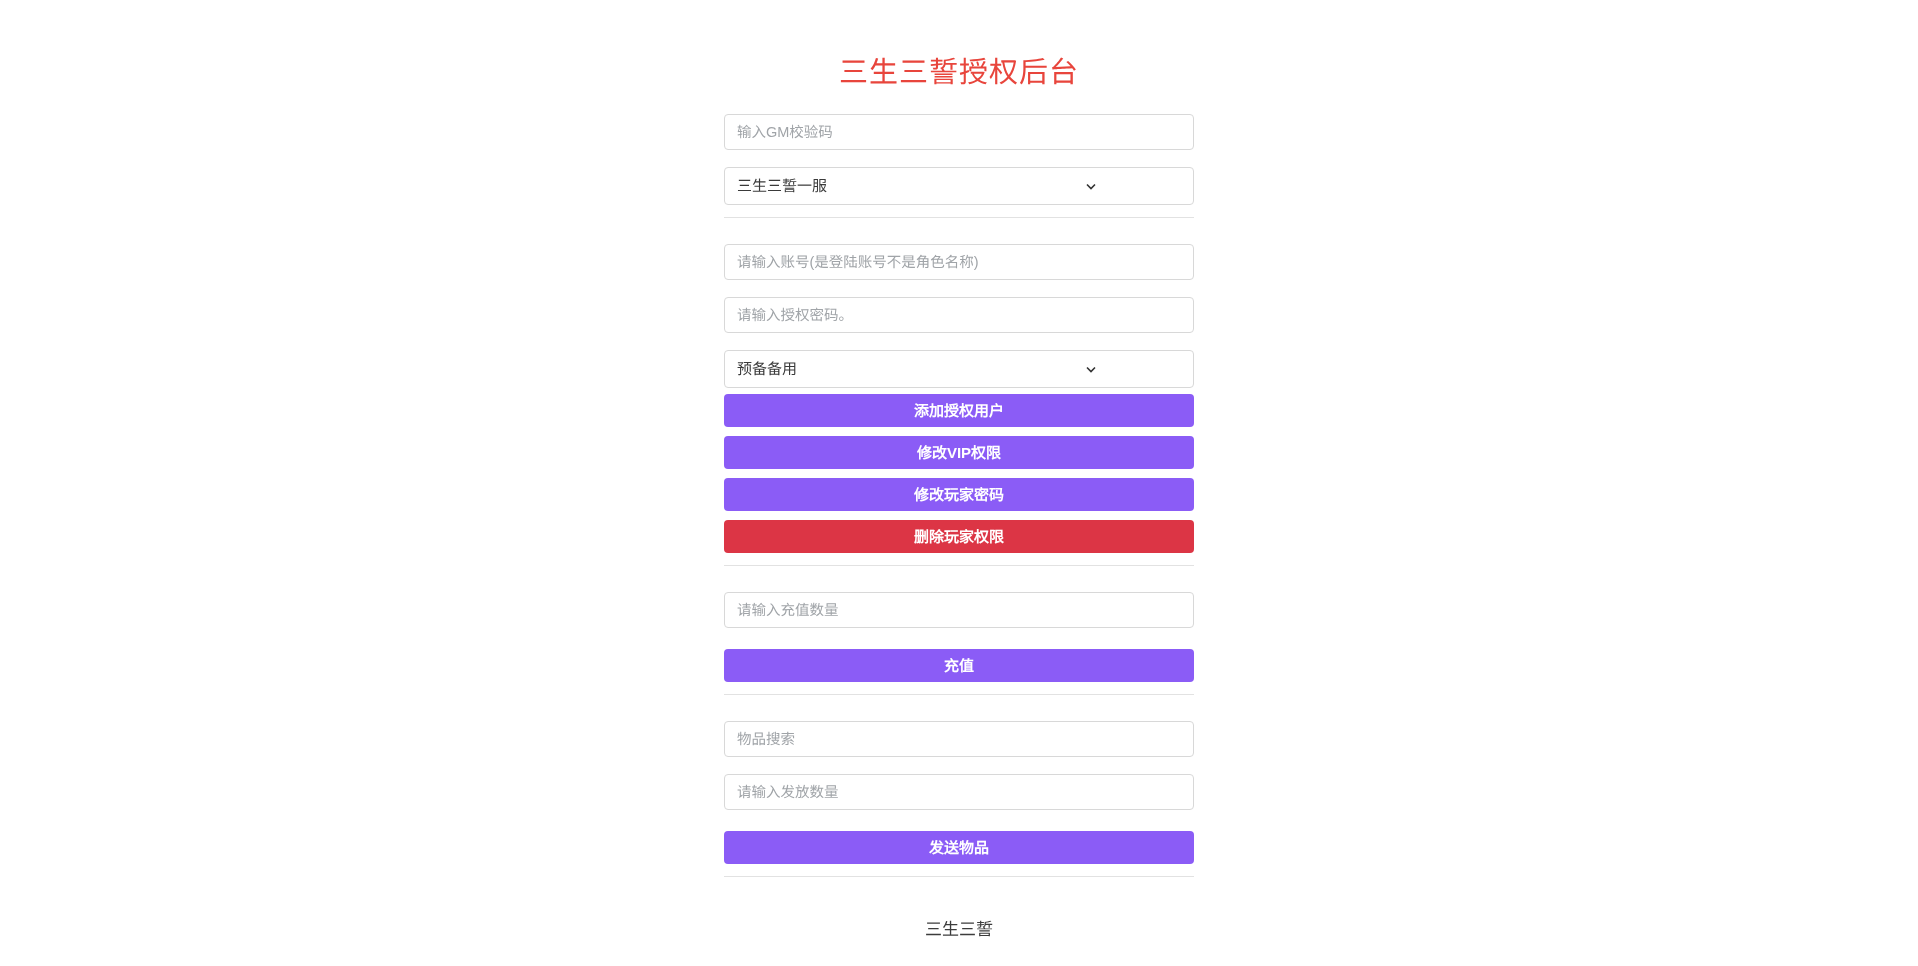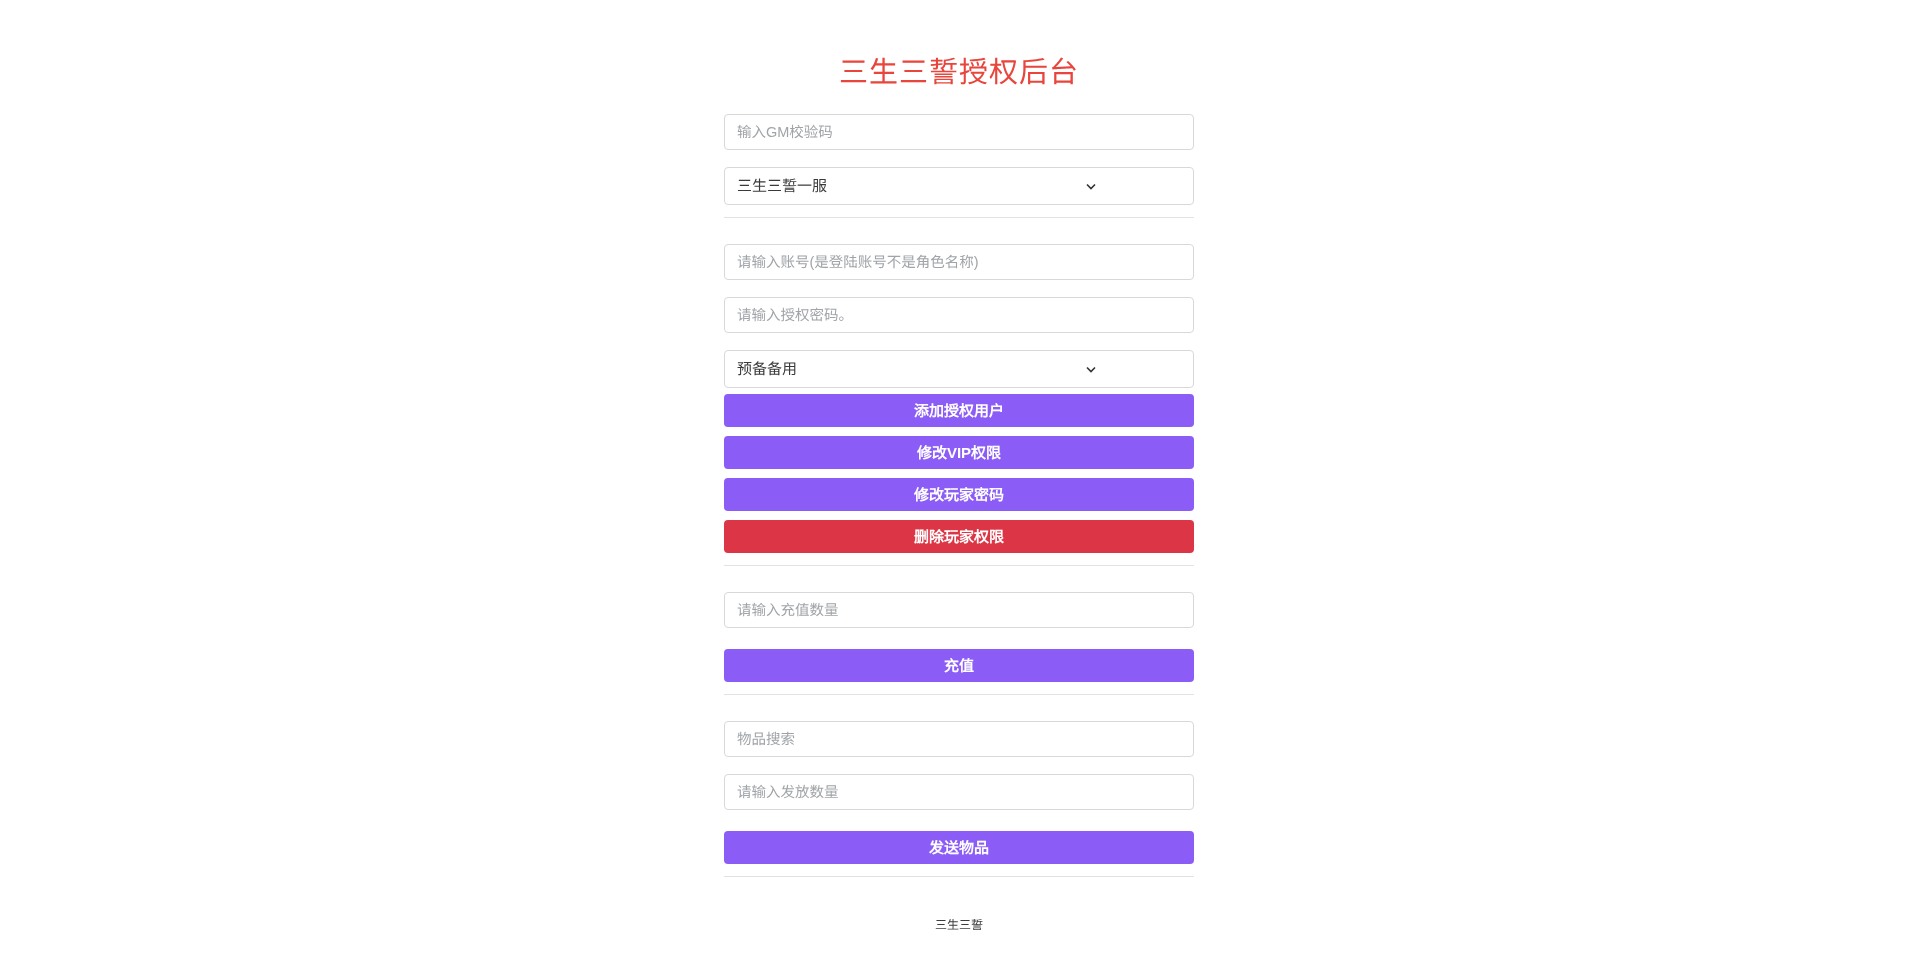"三生三誓" .footer { font-size: 12px -> 17px }
